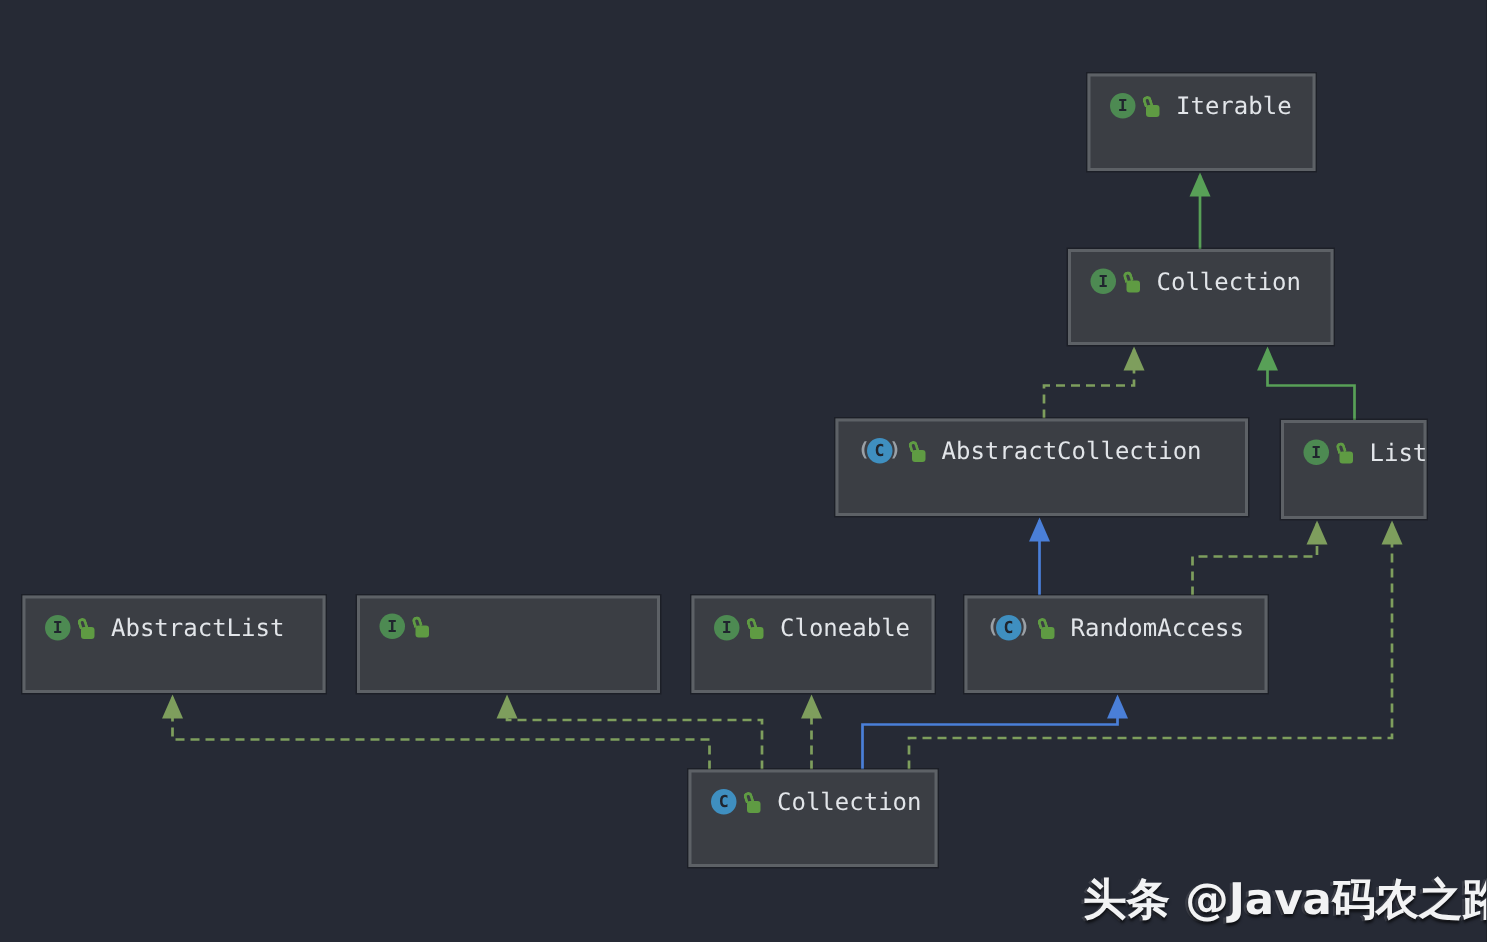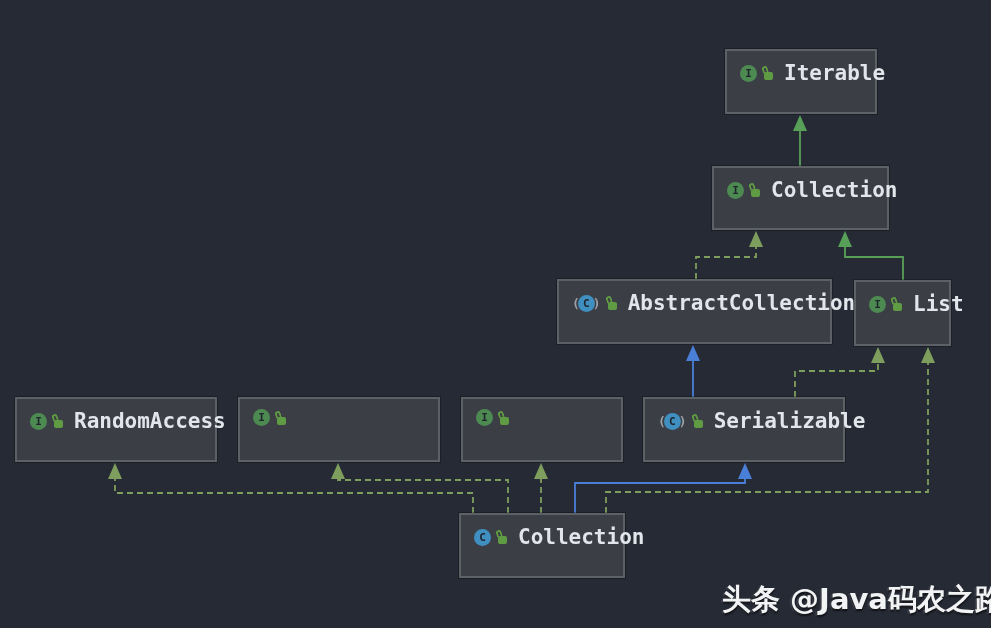"Iterable" .node-label { font-size: 21px -> 16px; font-weight: bold -> normal }
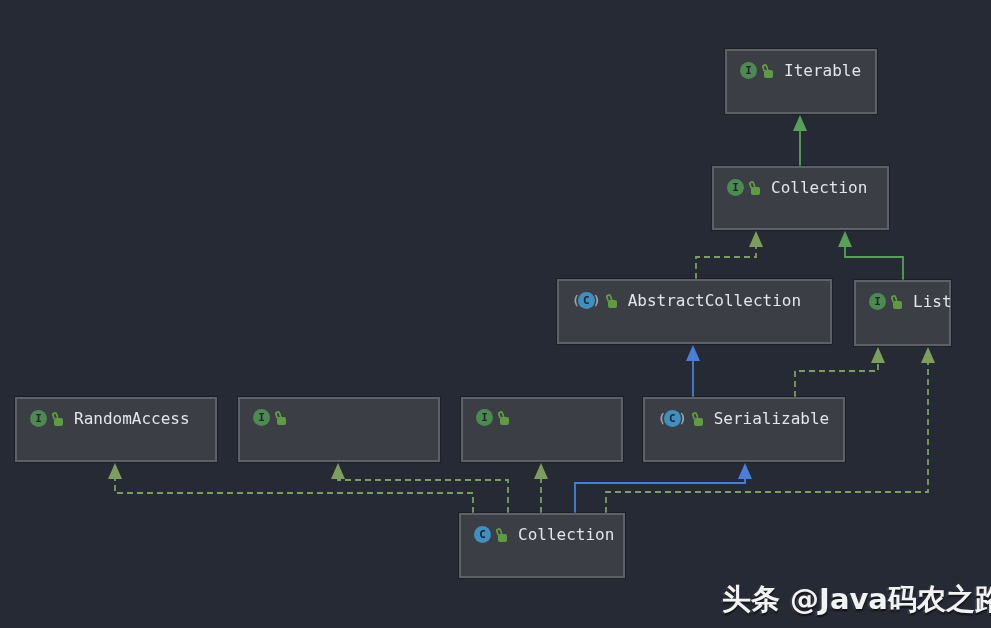"RandomAccess" span.node-label { text: RandomAccess -> AbstractList }
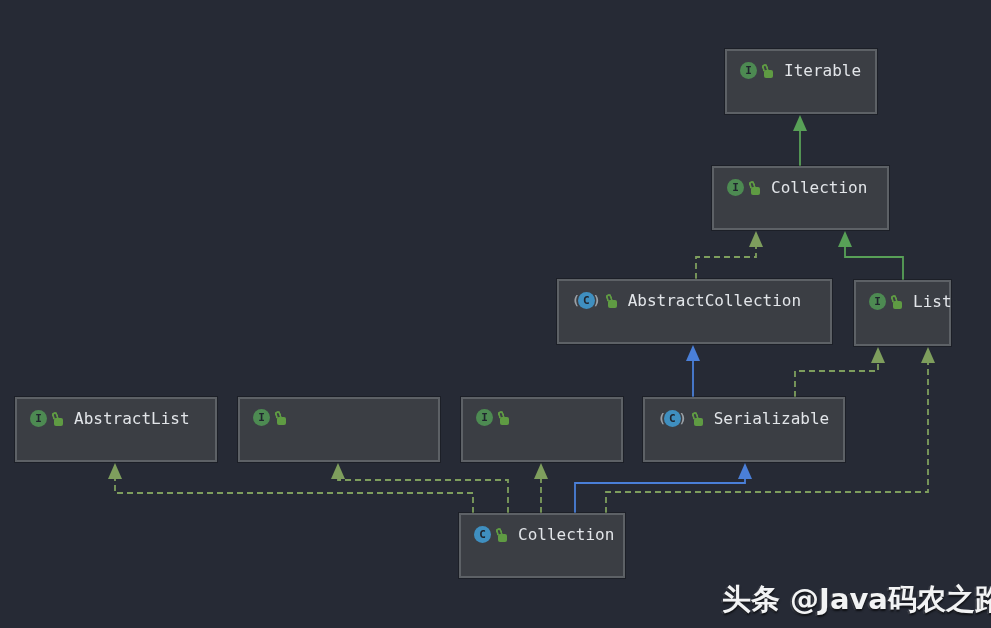"Cloneable" span.node-label { html: none -> <span>Cloneable</span> }
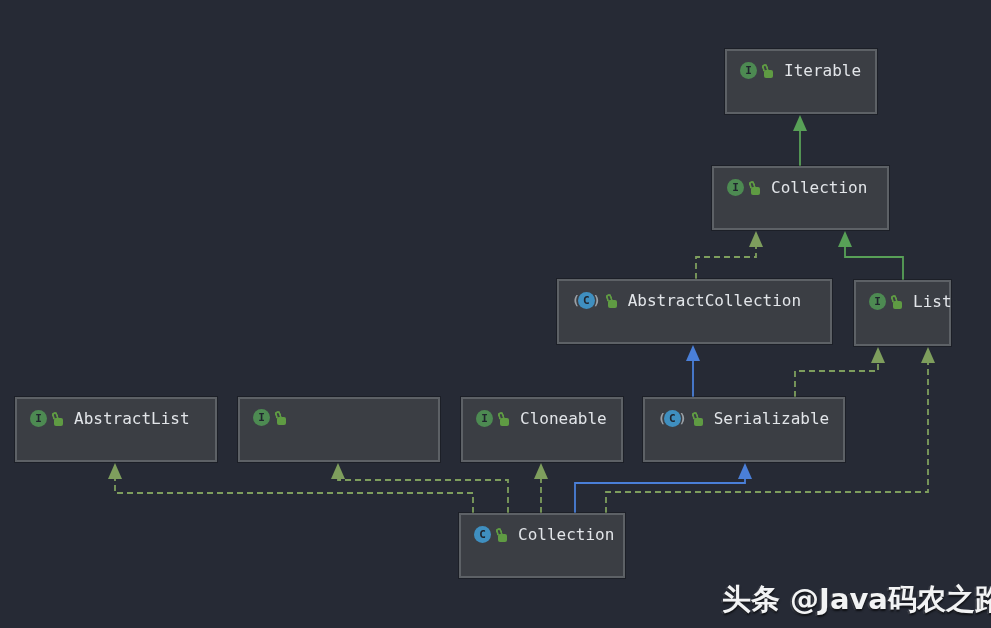"Serializable" span.node-label { text: Serializable -> RandomAccess }
